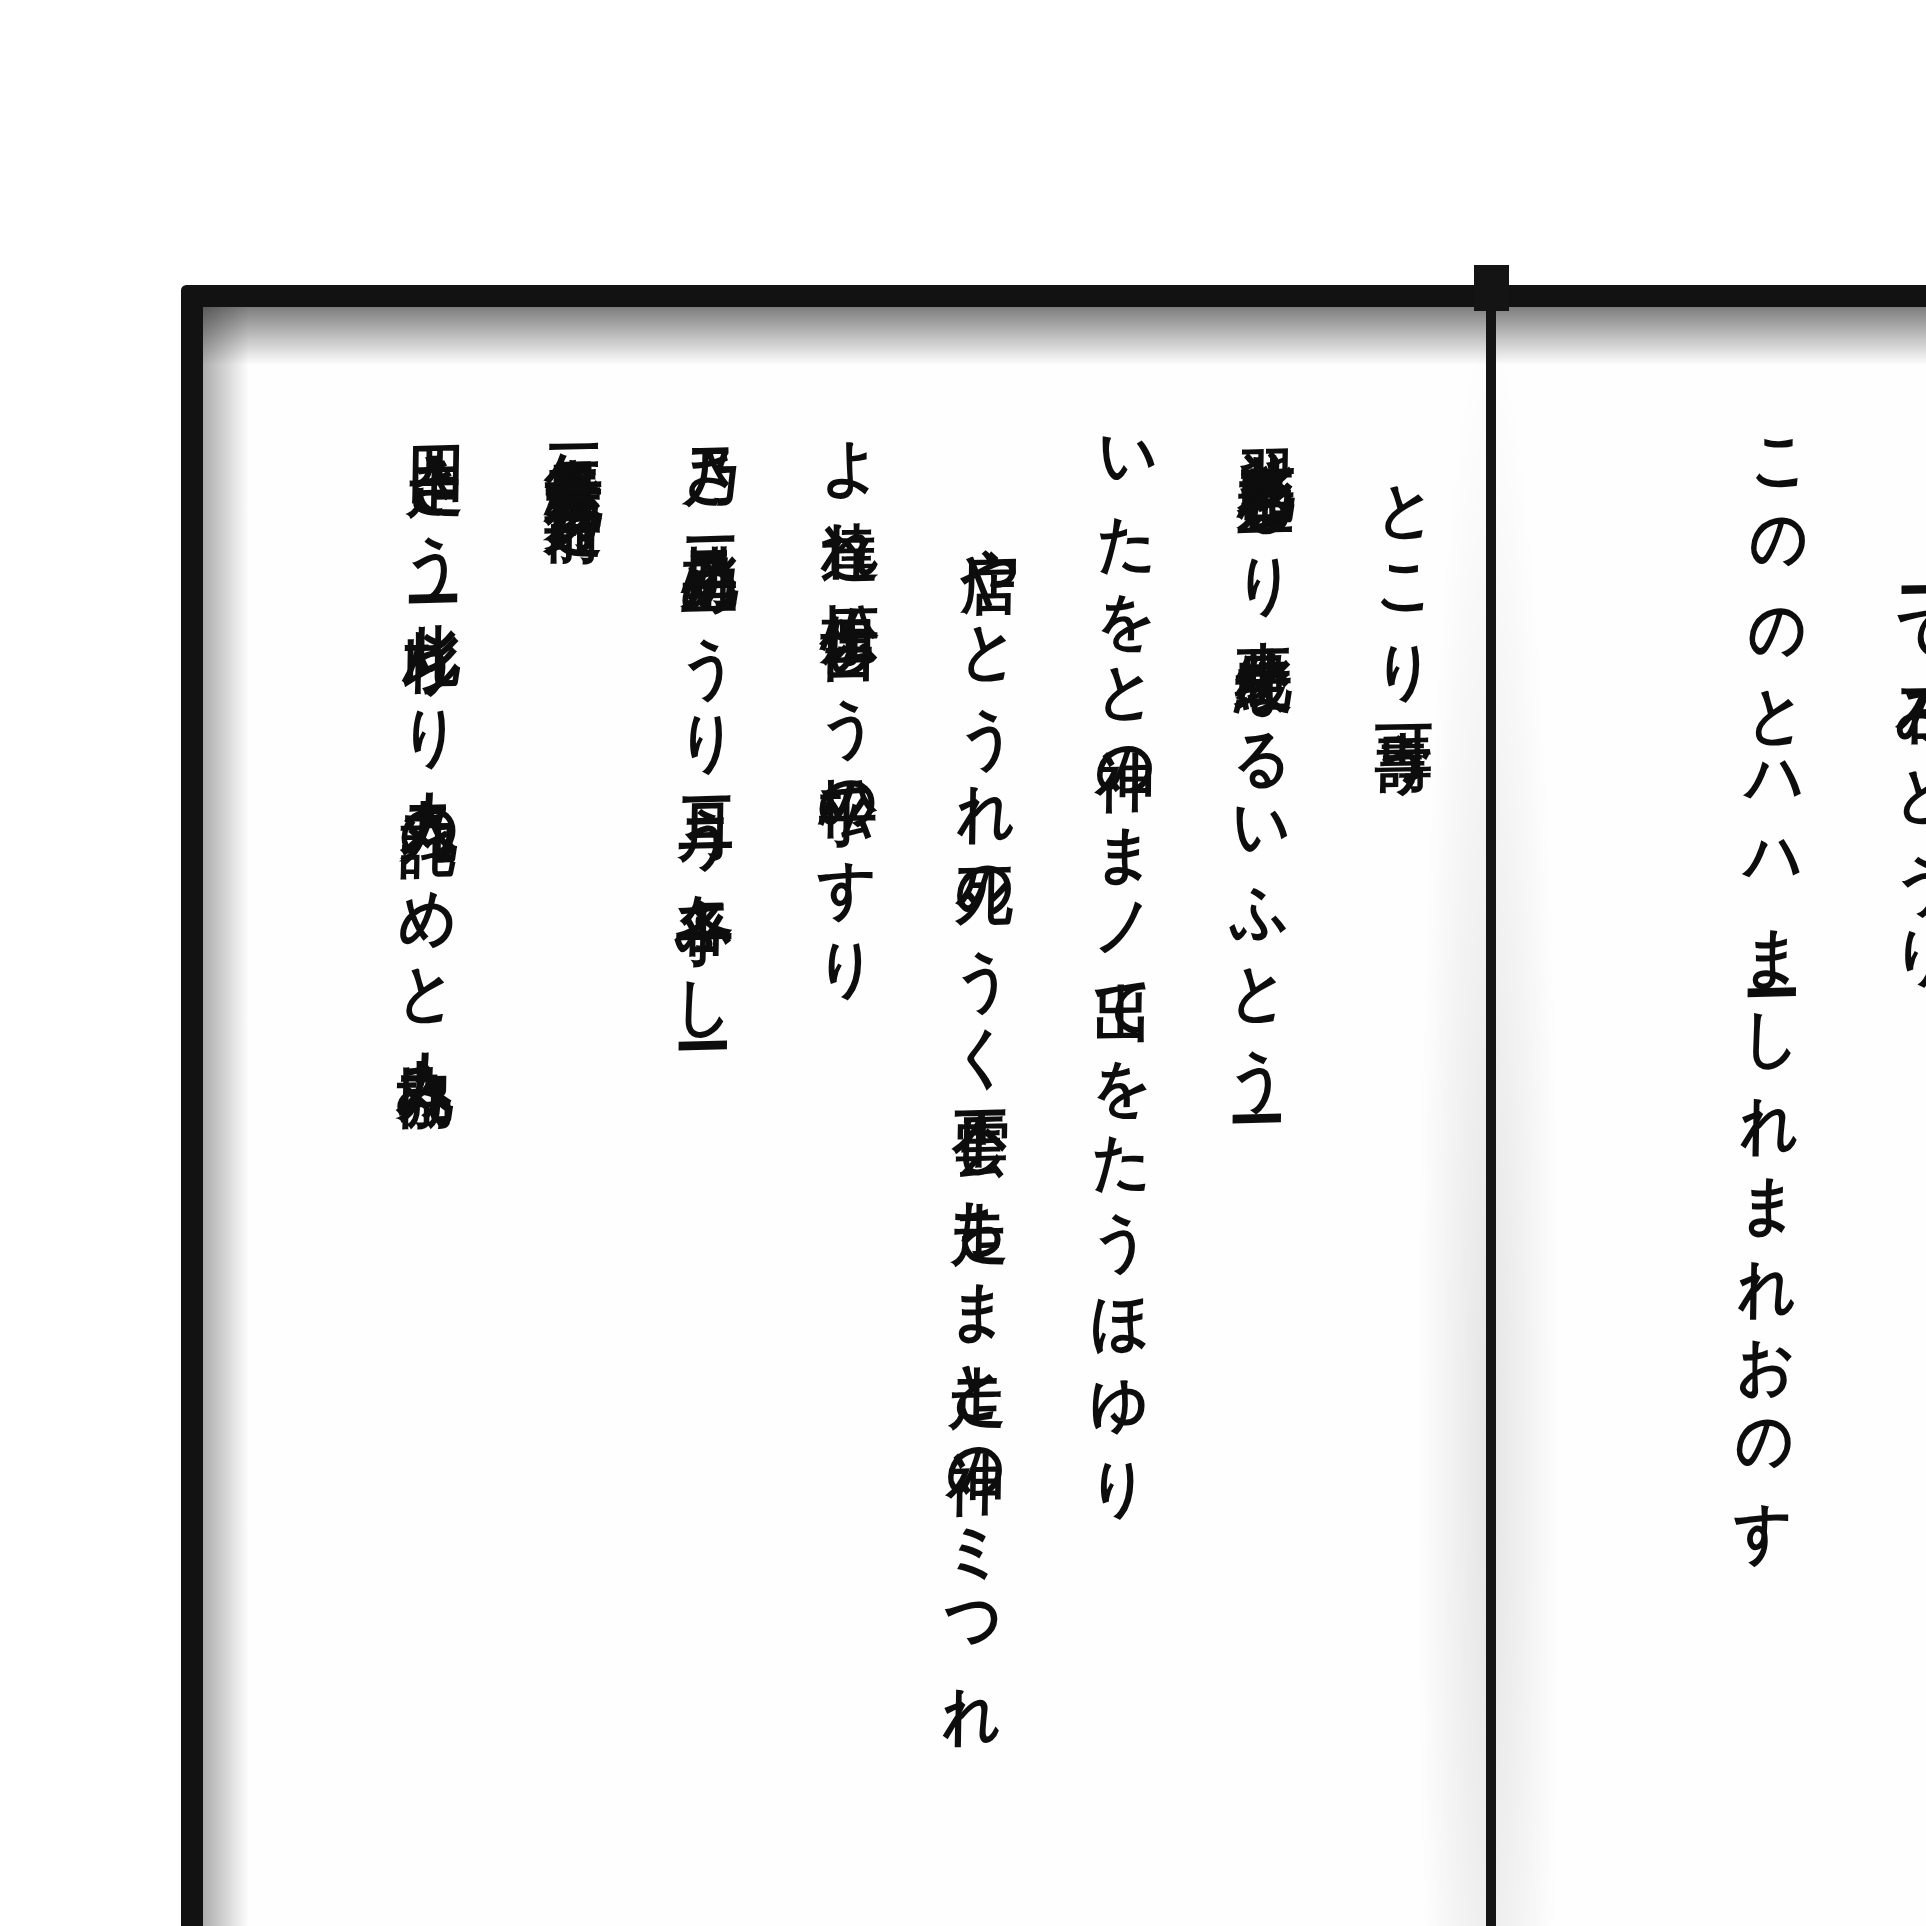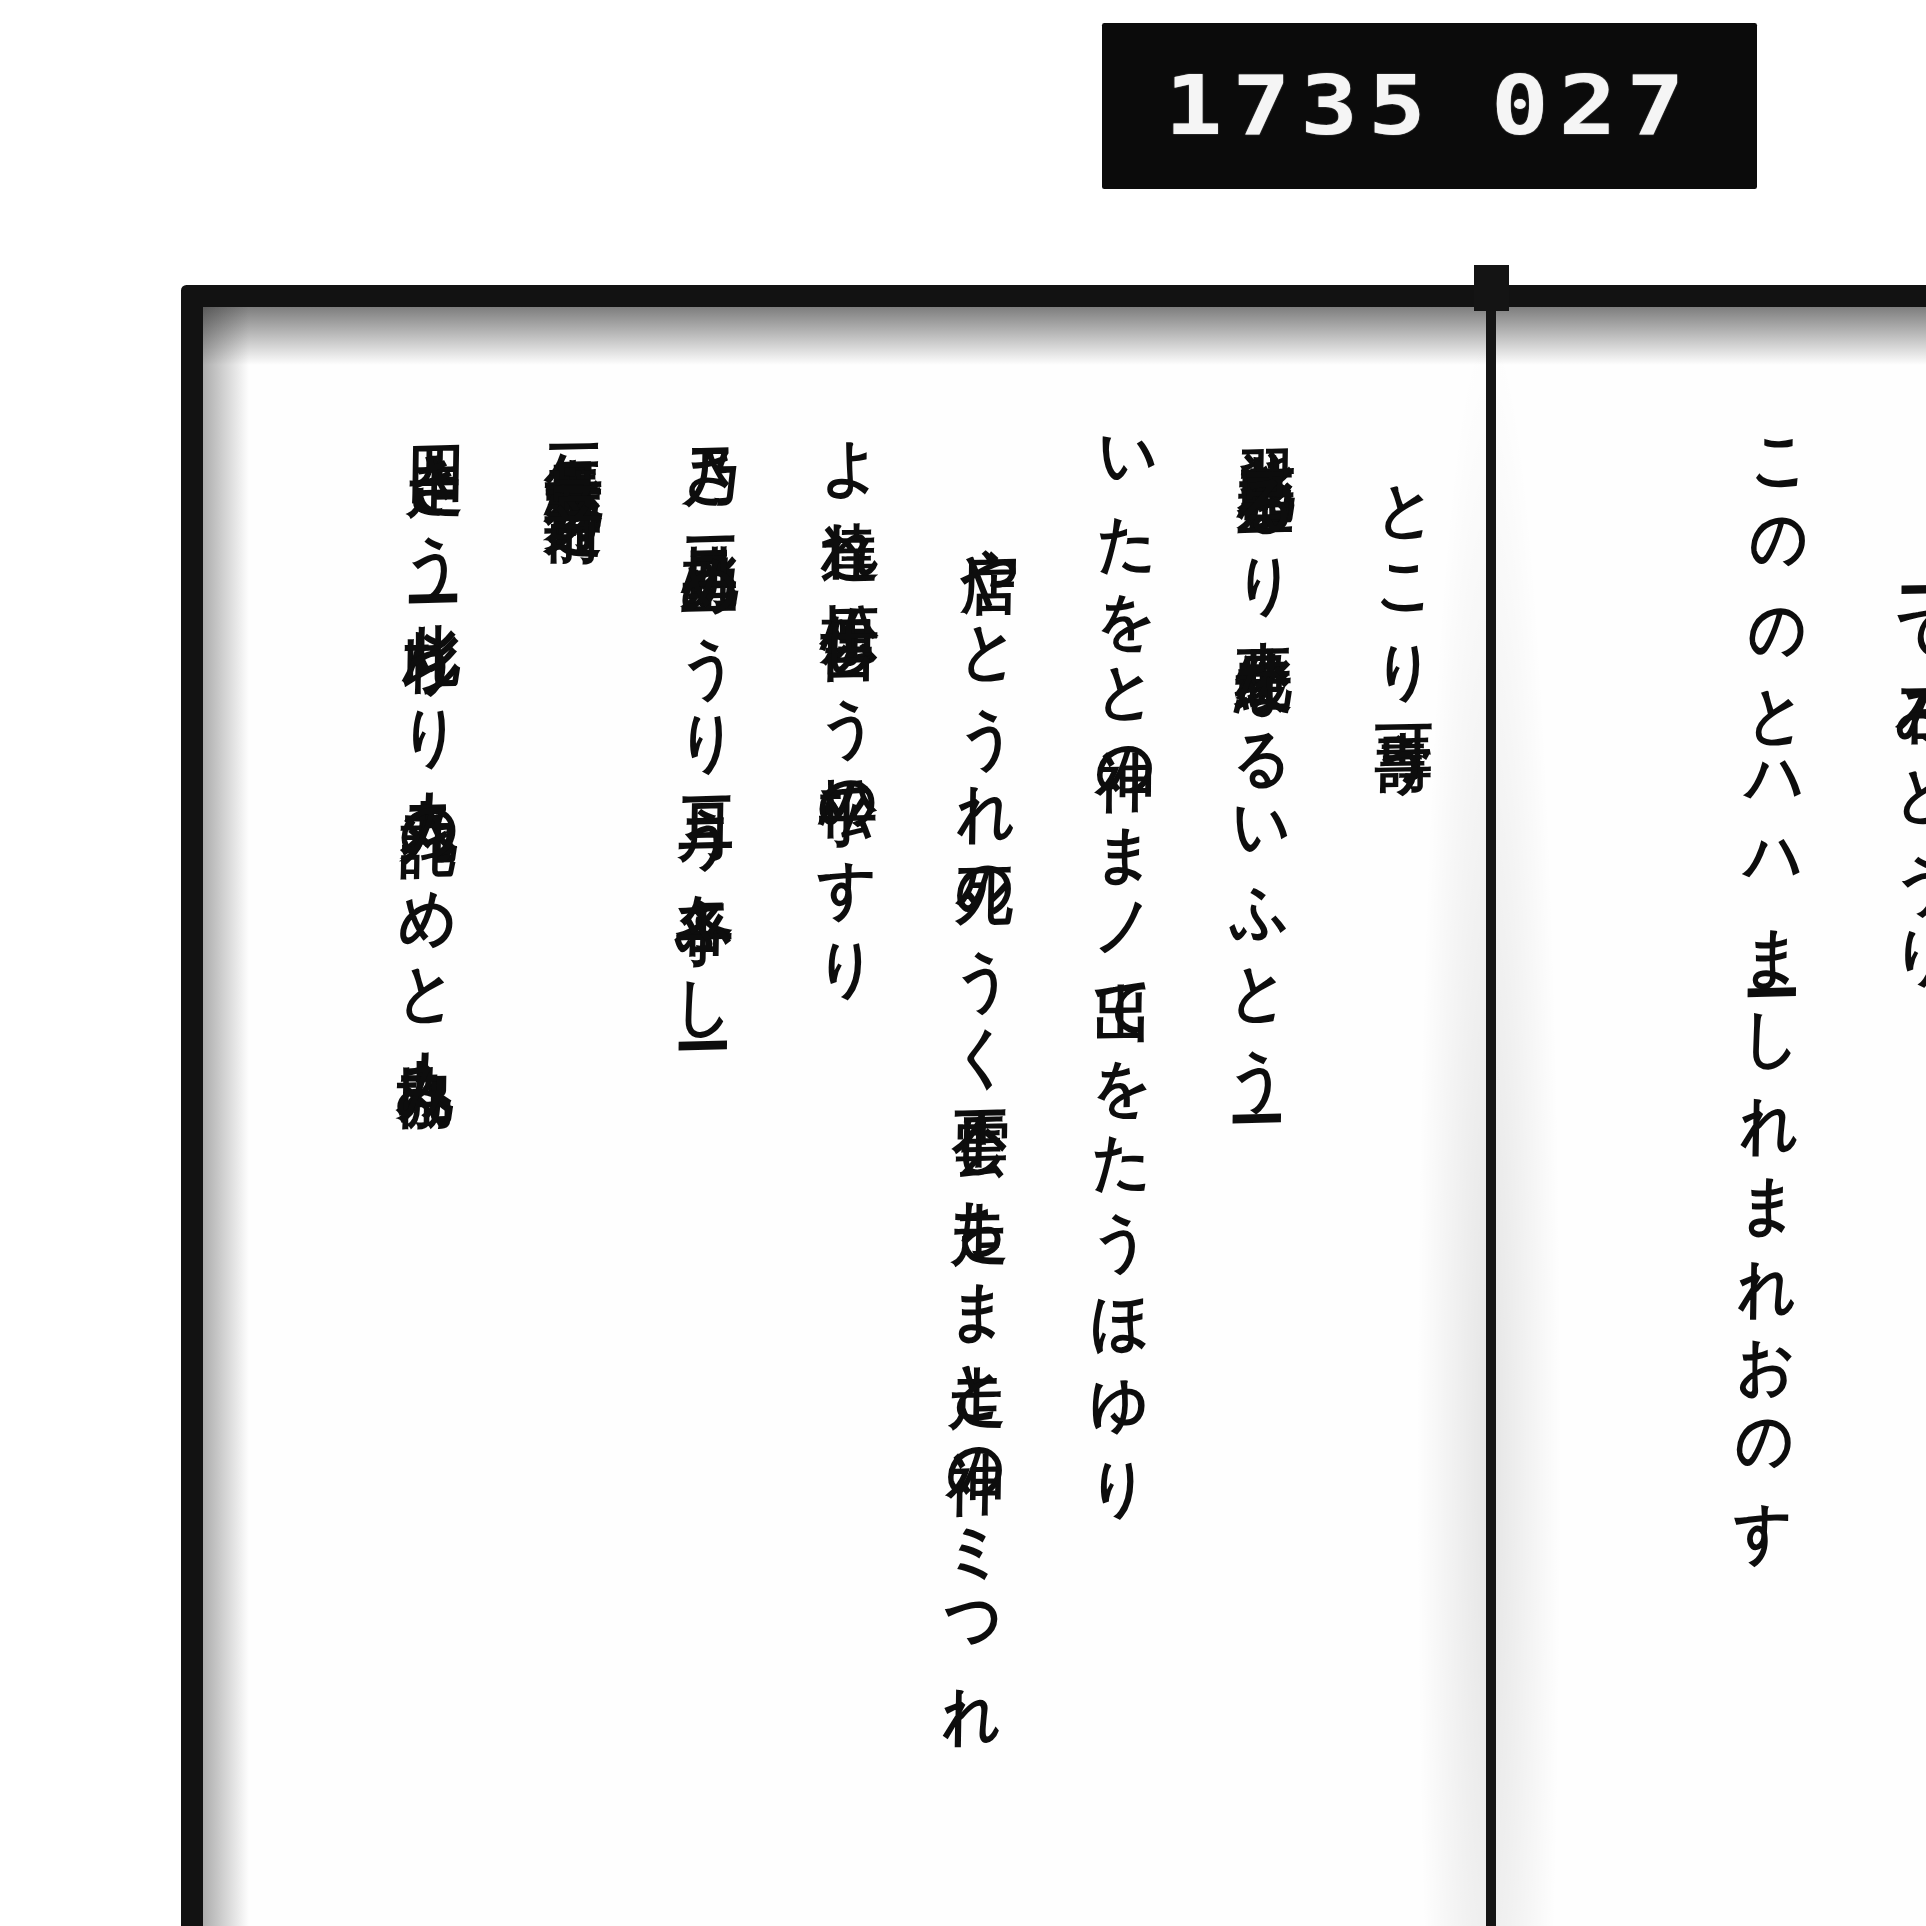"1735" div { html: <div> <div> <span>1735</span> <span></span> <span>027</span> </div> </div> -> none }
